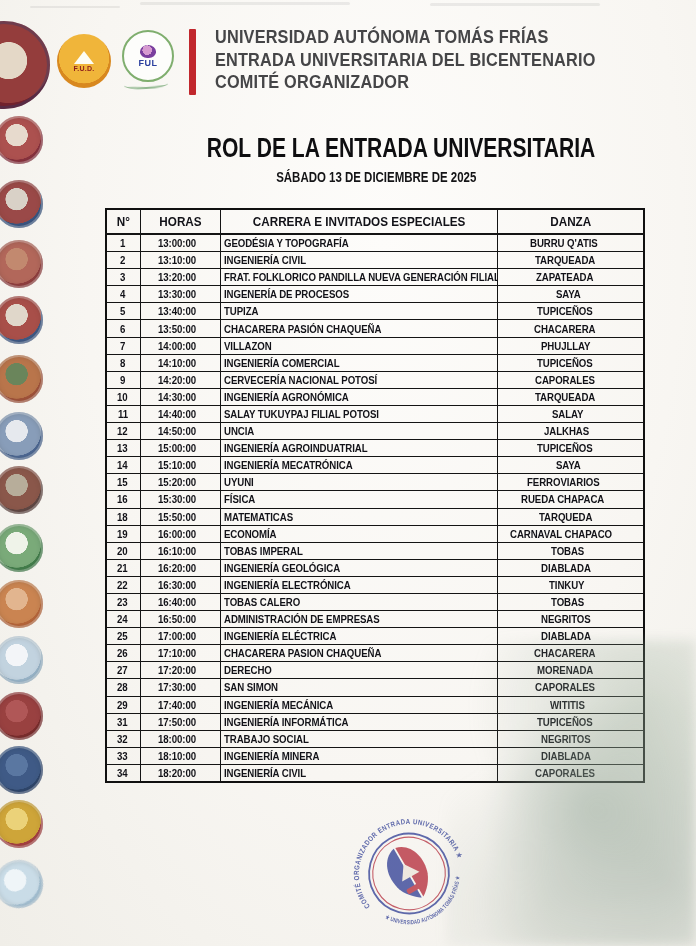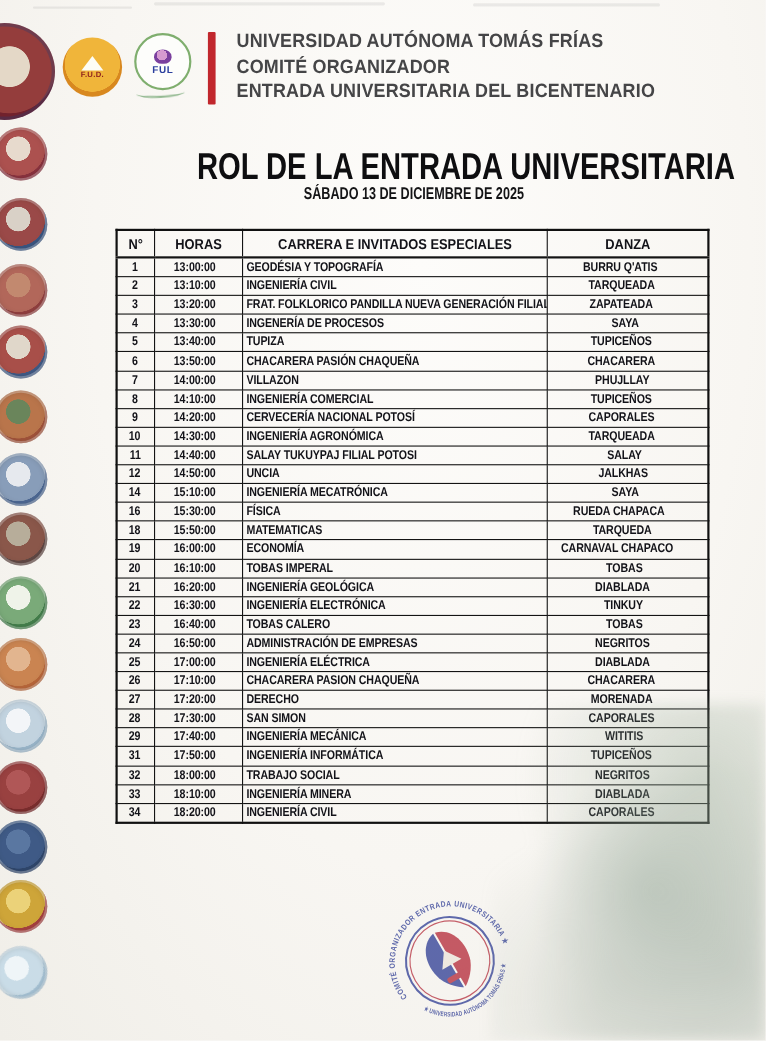"COMITÉ ORGANIZADOR" div.org-line { order: before "ENTRADA UNIVERSITARIA DEL BICENTENARIO" -> after "ENTRADA UNIVERSITARIA DEL BICENTENARIO" }
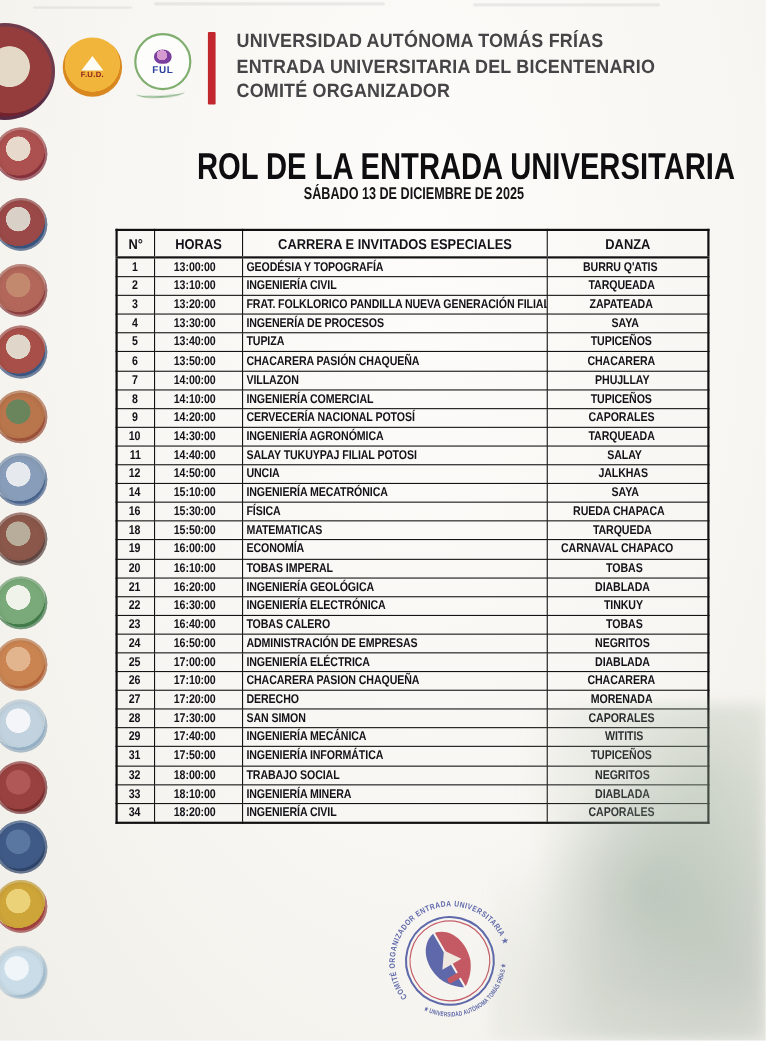"ROL DE LA ENTRADA UNIVERSITARIA" .title { font-size: 34px -> 27px }
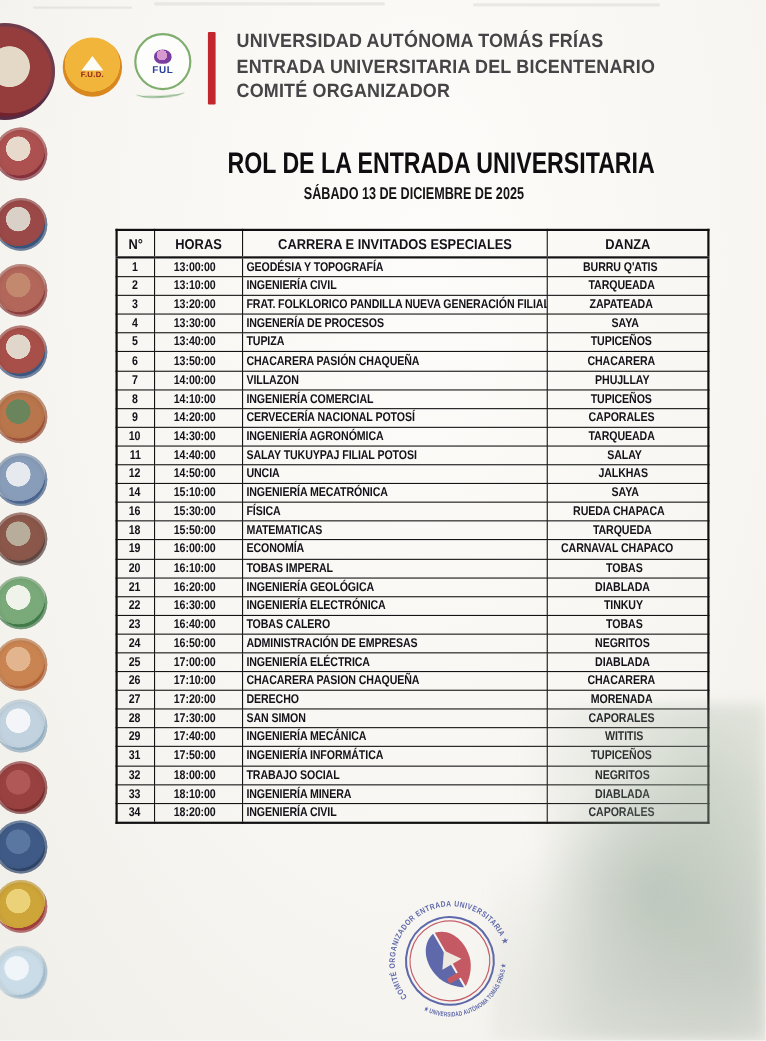"13" tr { html: none -> <tr> <td><span>13</span></td> <td><span>15:00:00</span></td> <td><span>INGENIERÍA AGROINDUATRIAL</span></td> <td><span>TUPICEÑOS</span></td> </tr> }
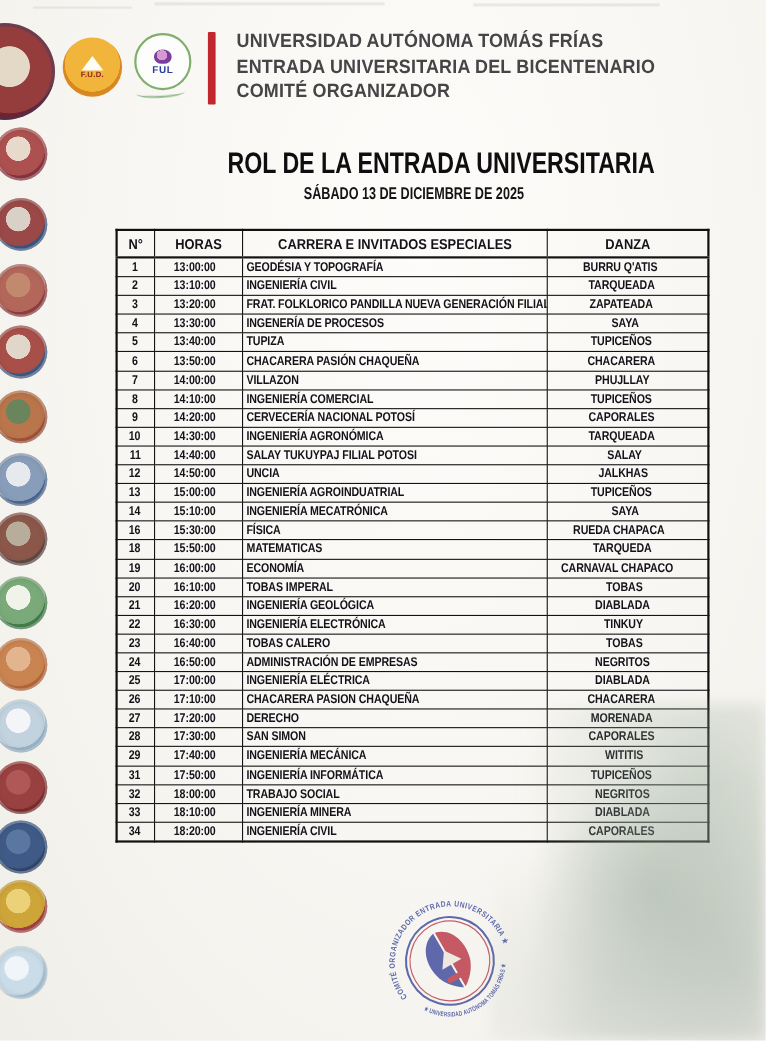"15" tr { html: none -> <tr> <td><span>15</span></td> <td><span>15:20:00</span></td> <td><span>UYUNI</span></td> <td><span>FERROVIARIOS</span></td> </tr> }
